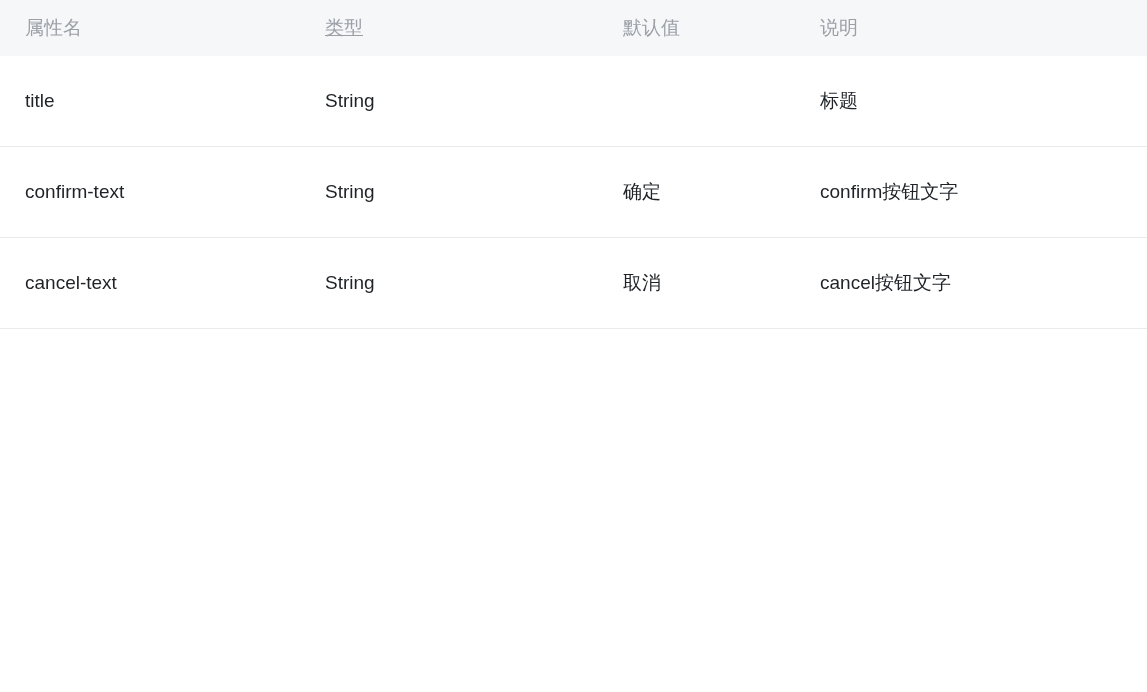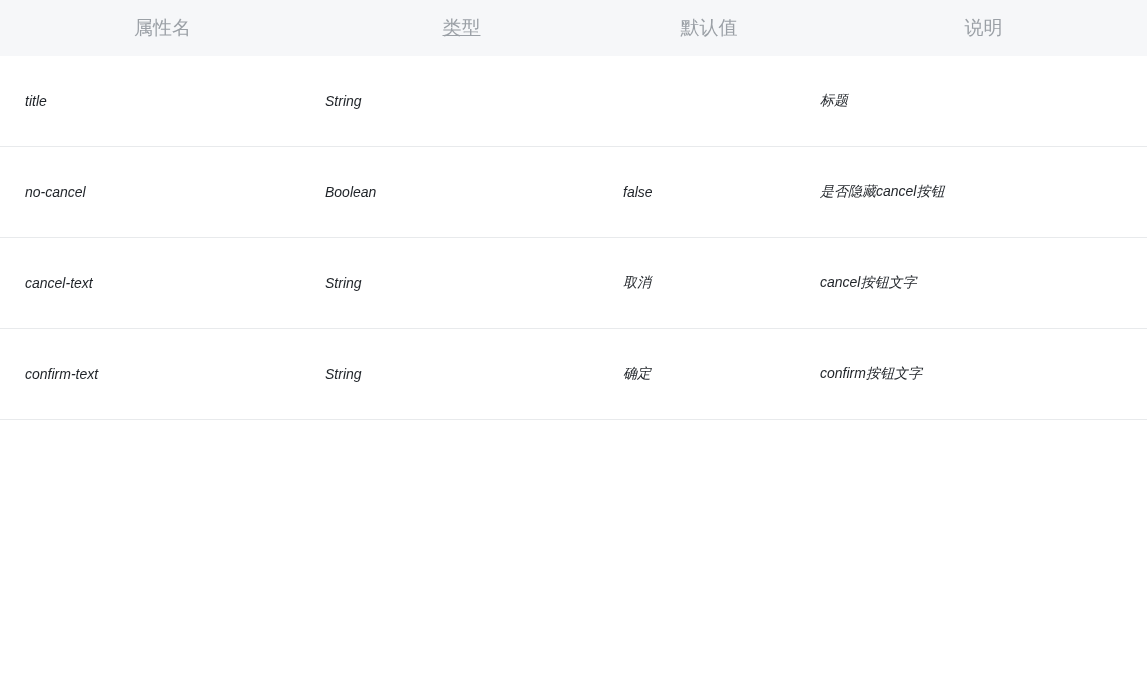"属性名" .props-table thead th { text-align: center -> left }
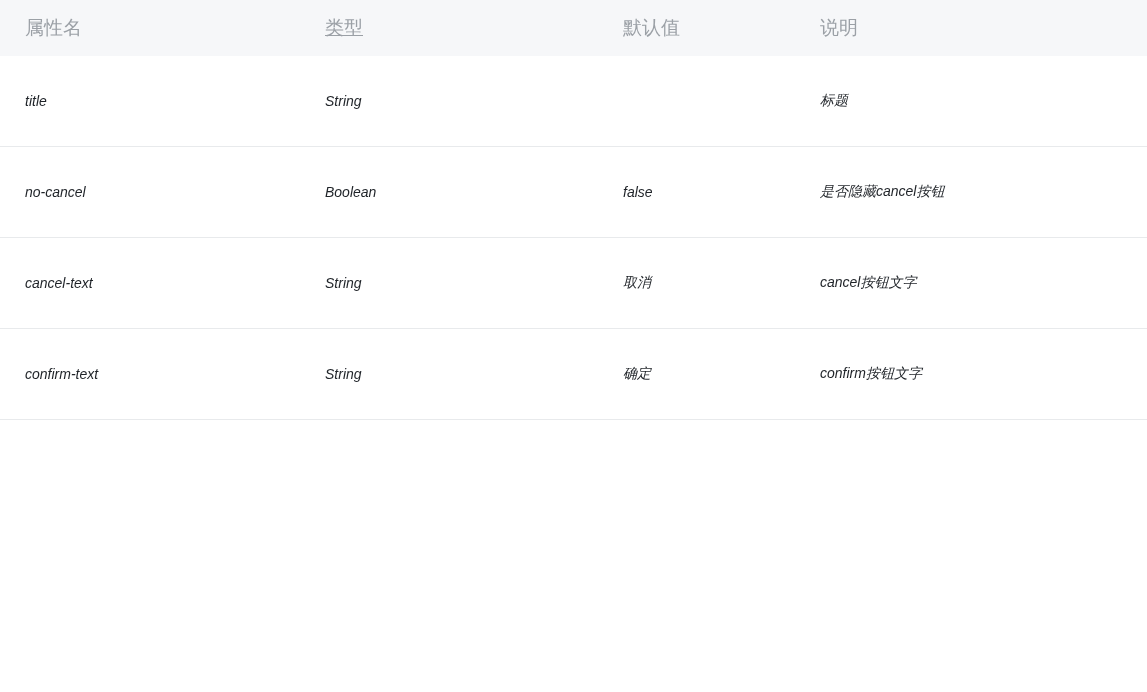"title" .props-table tbody td { font-size: 14px -> 19px; font-style: italic -> none }
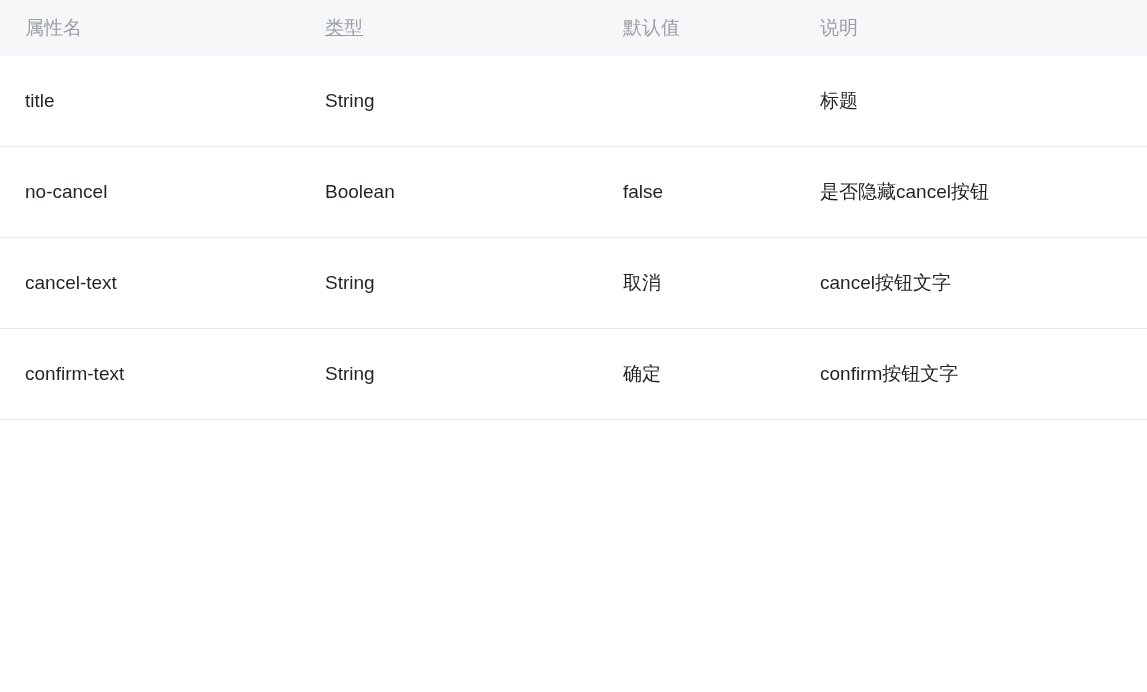"no-cancel" tr { html: <tr> <td>no-cancel</td> <td>Boolean</td> <td>false</td> <td>是否隐藏cancel按钮</td> </tr> -> none }
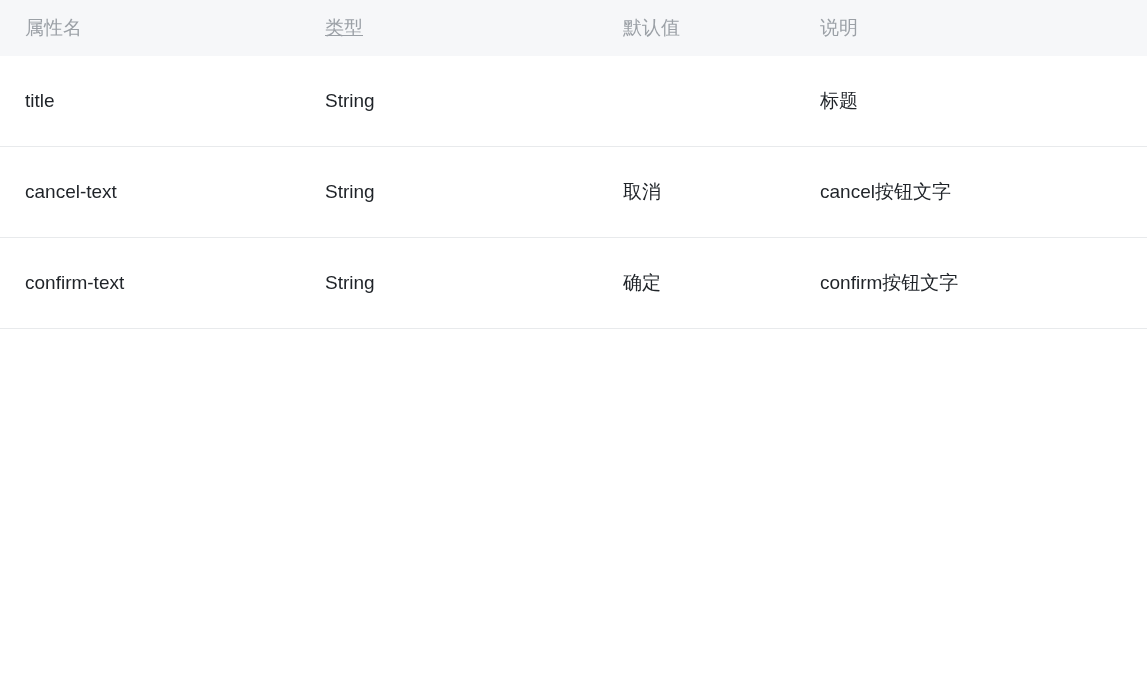"cancel-text" tr { order: before "confirm-text" -> after "confirm-text" }
